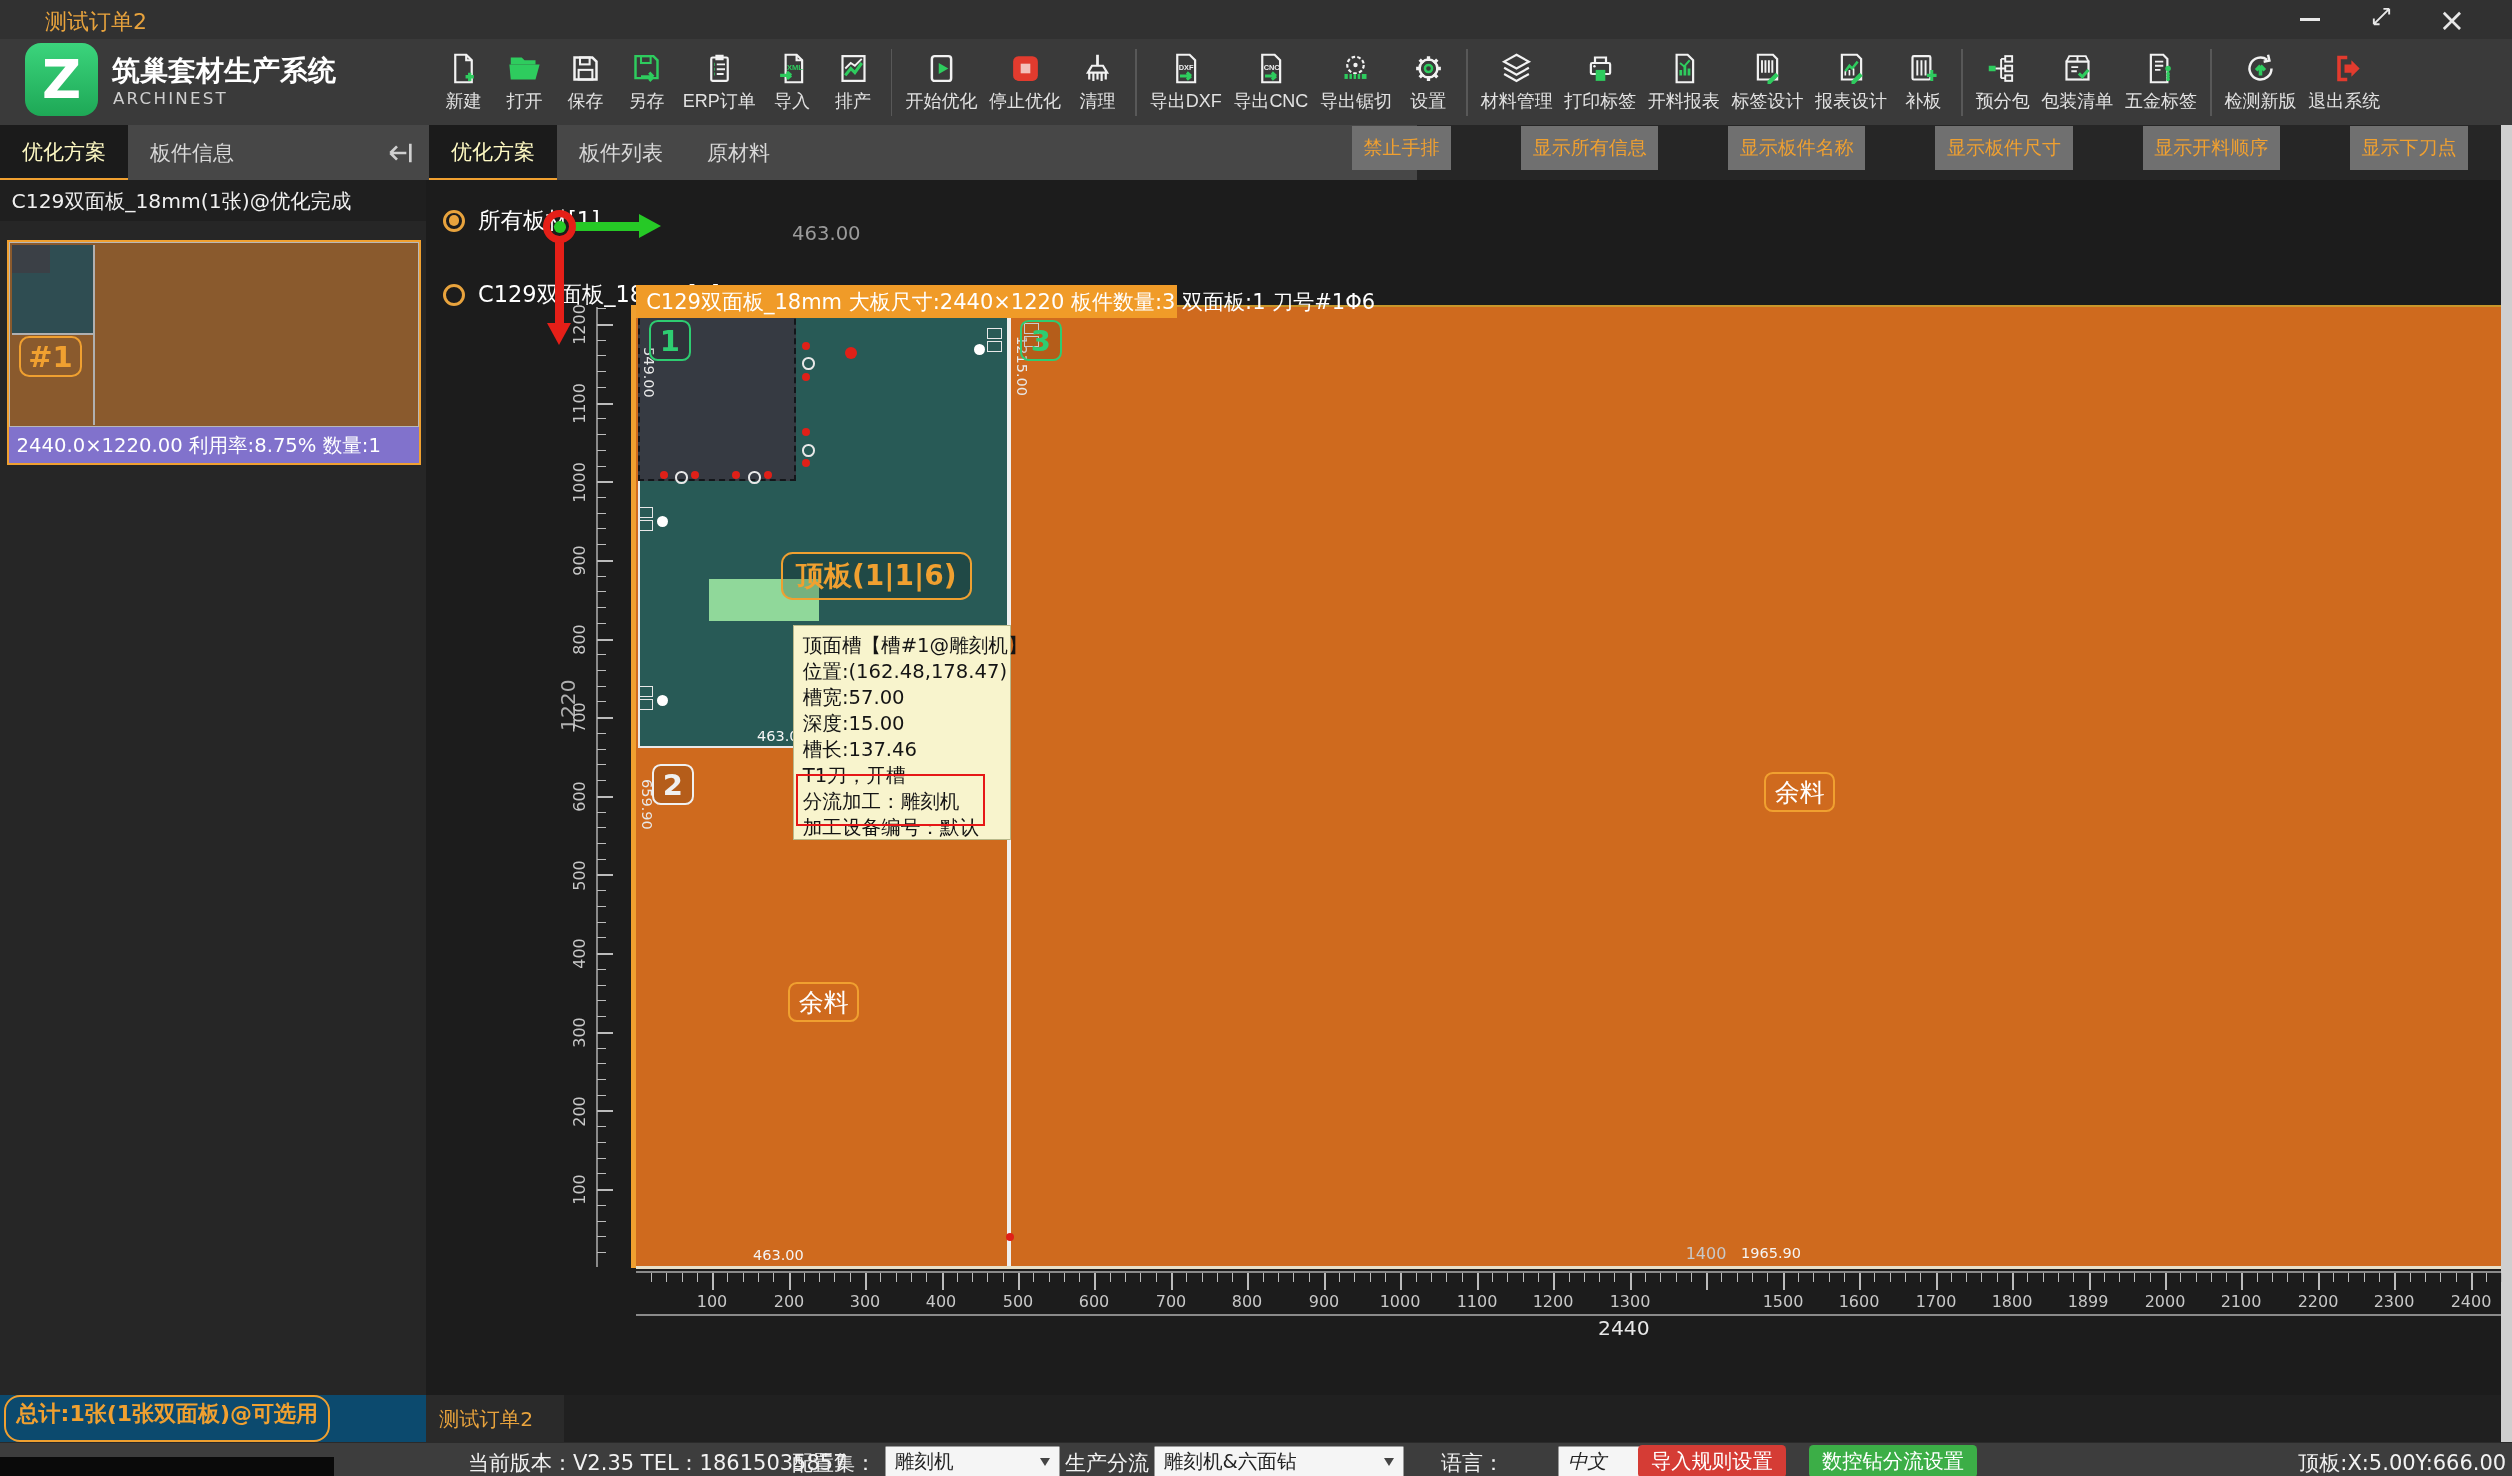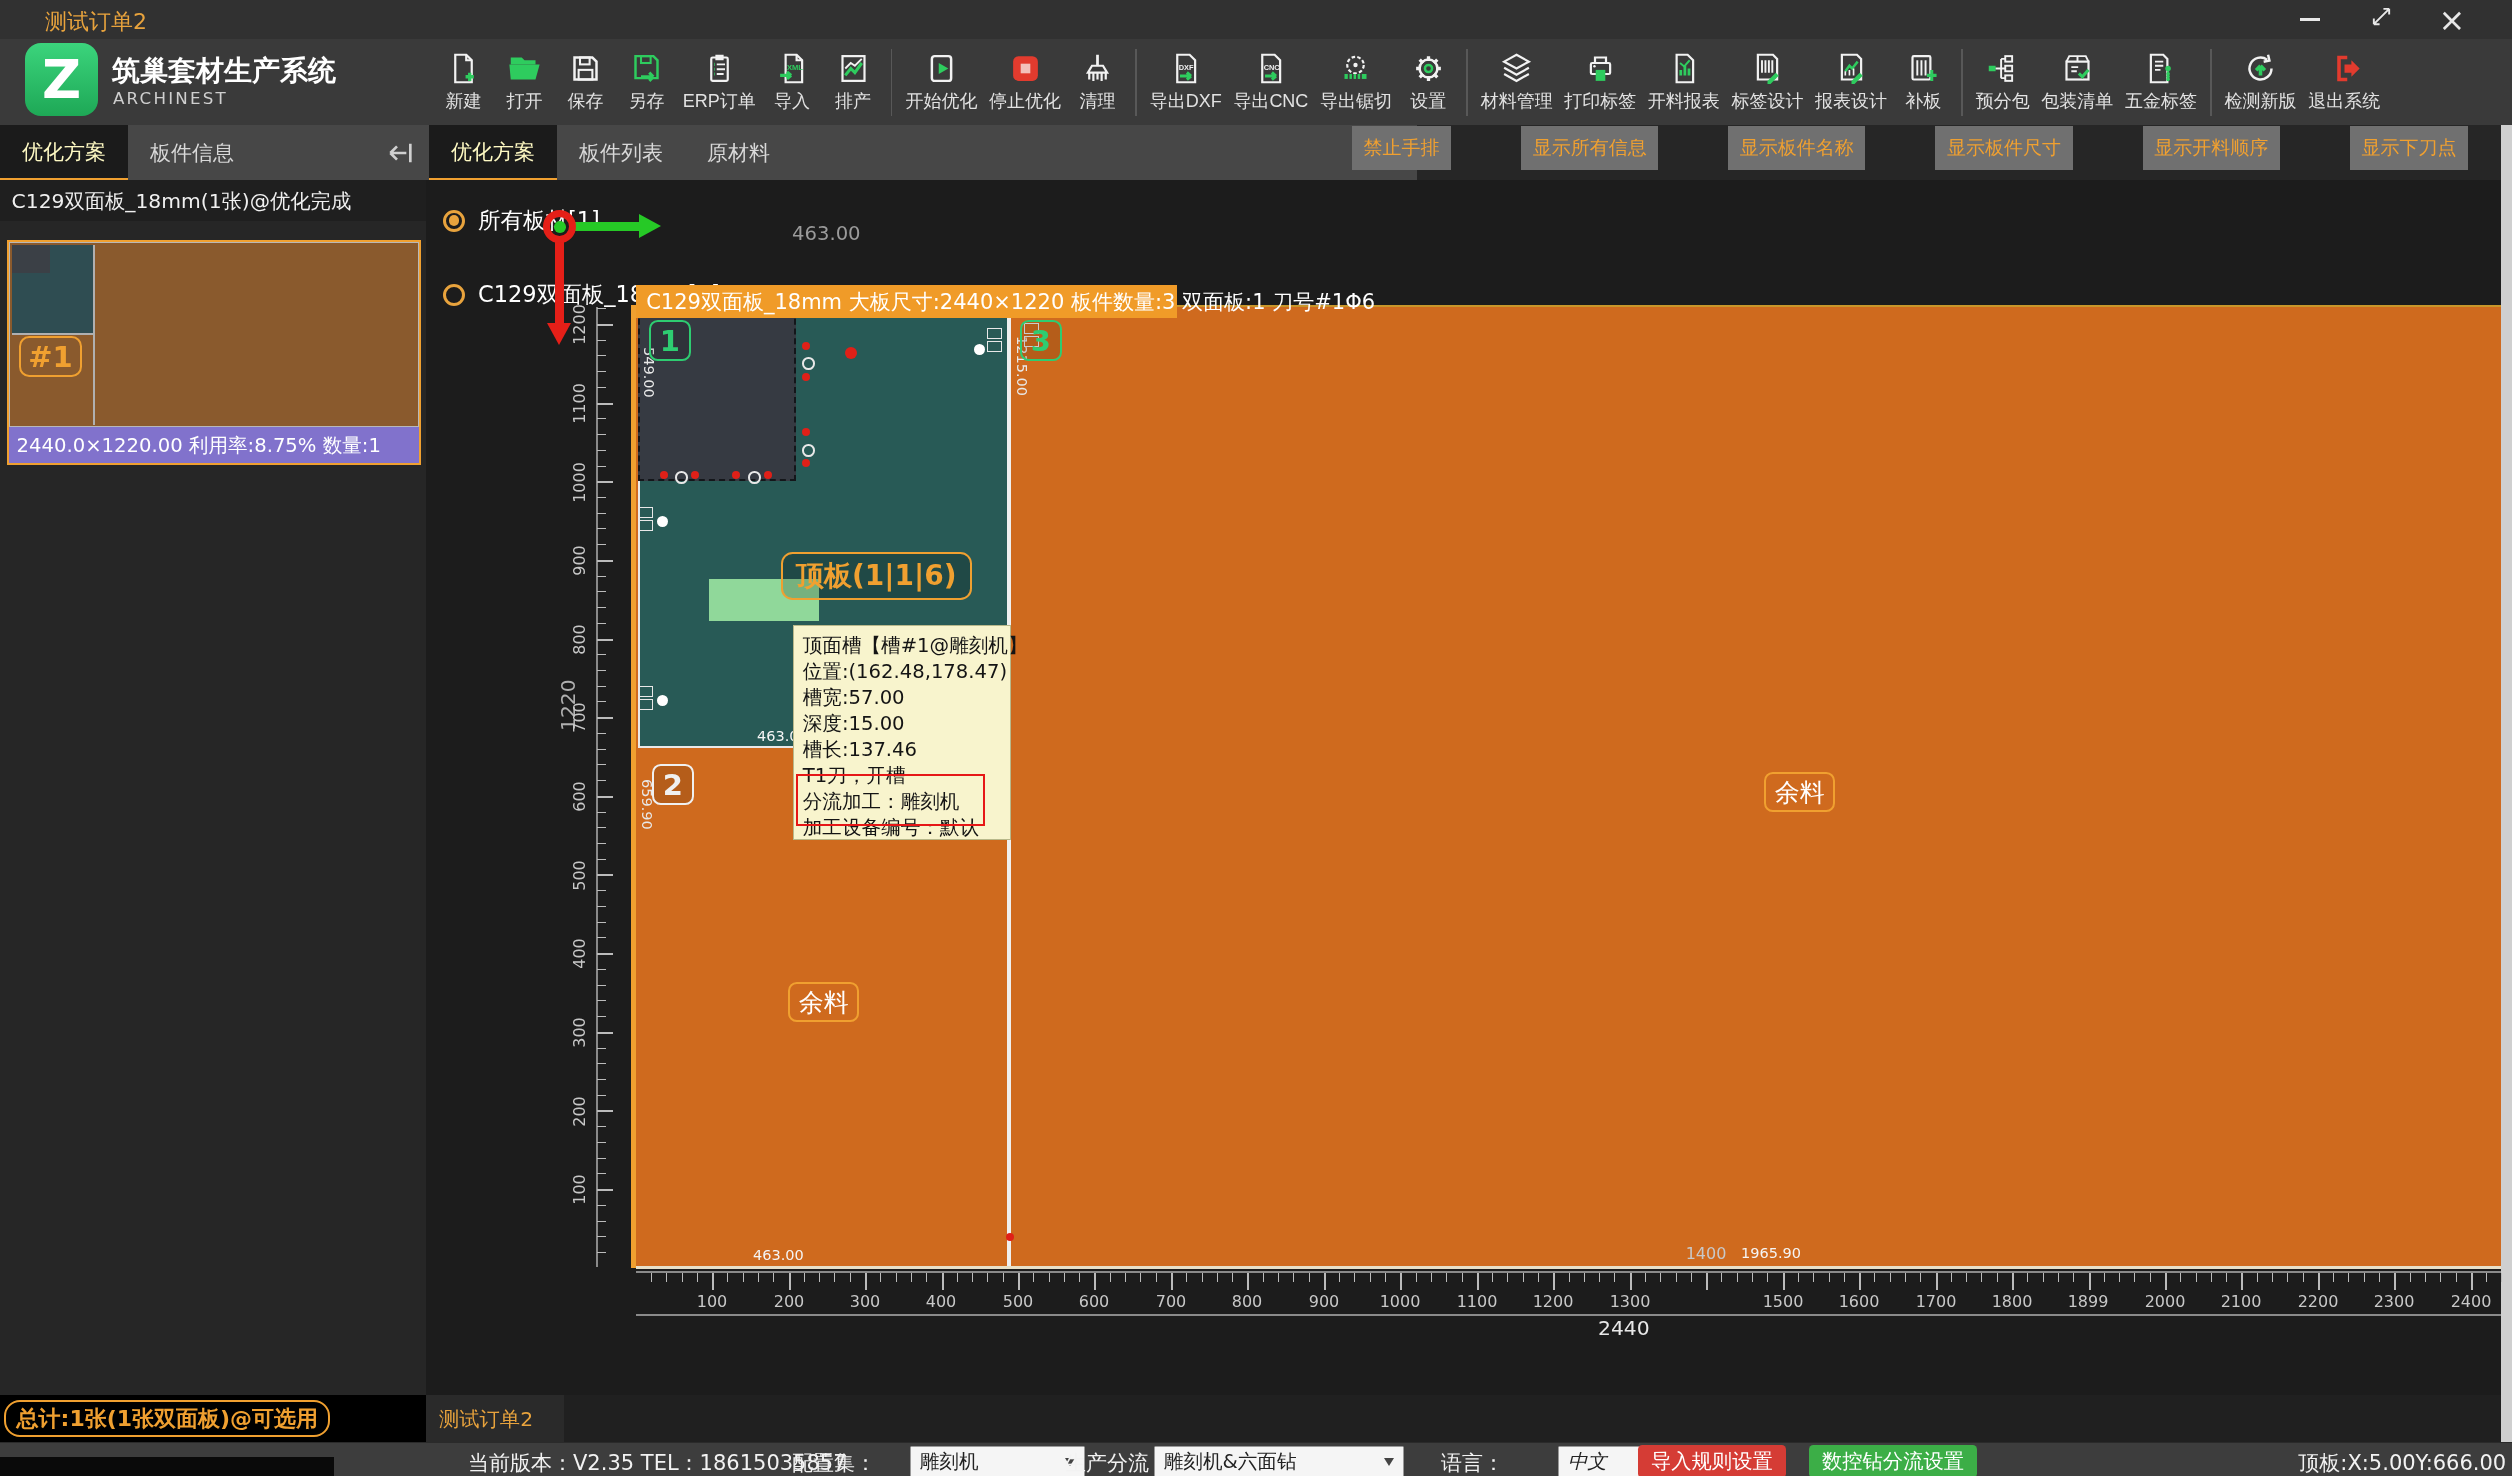"总计:1张(1张双面板)@可选用" .bt-side { align-items: center -> none; background: #000000 -> #0c4a6e }
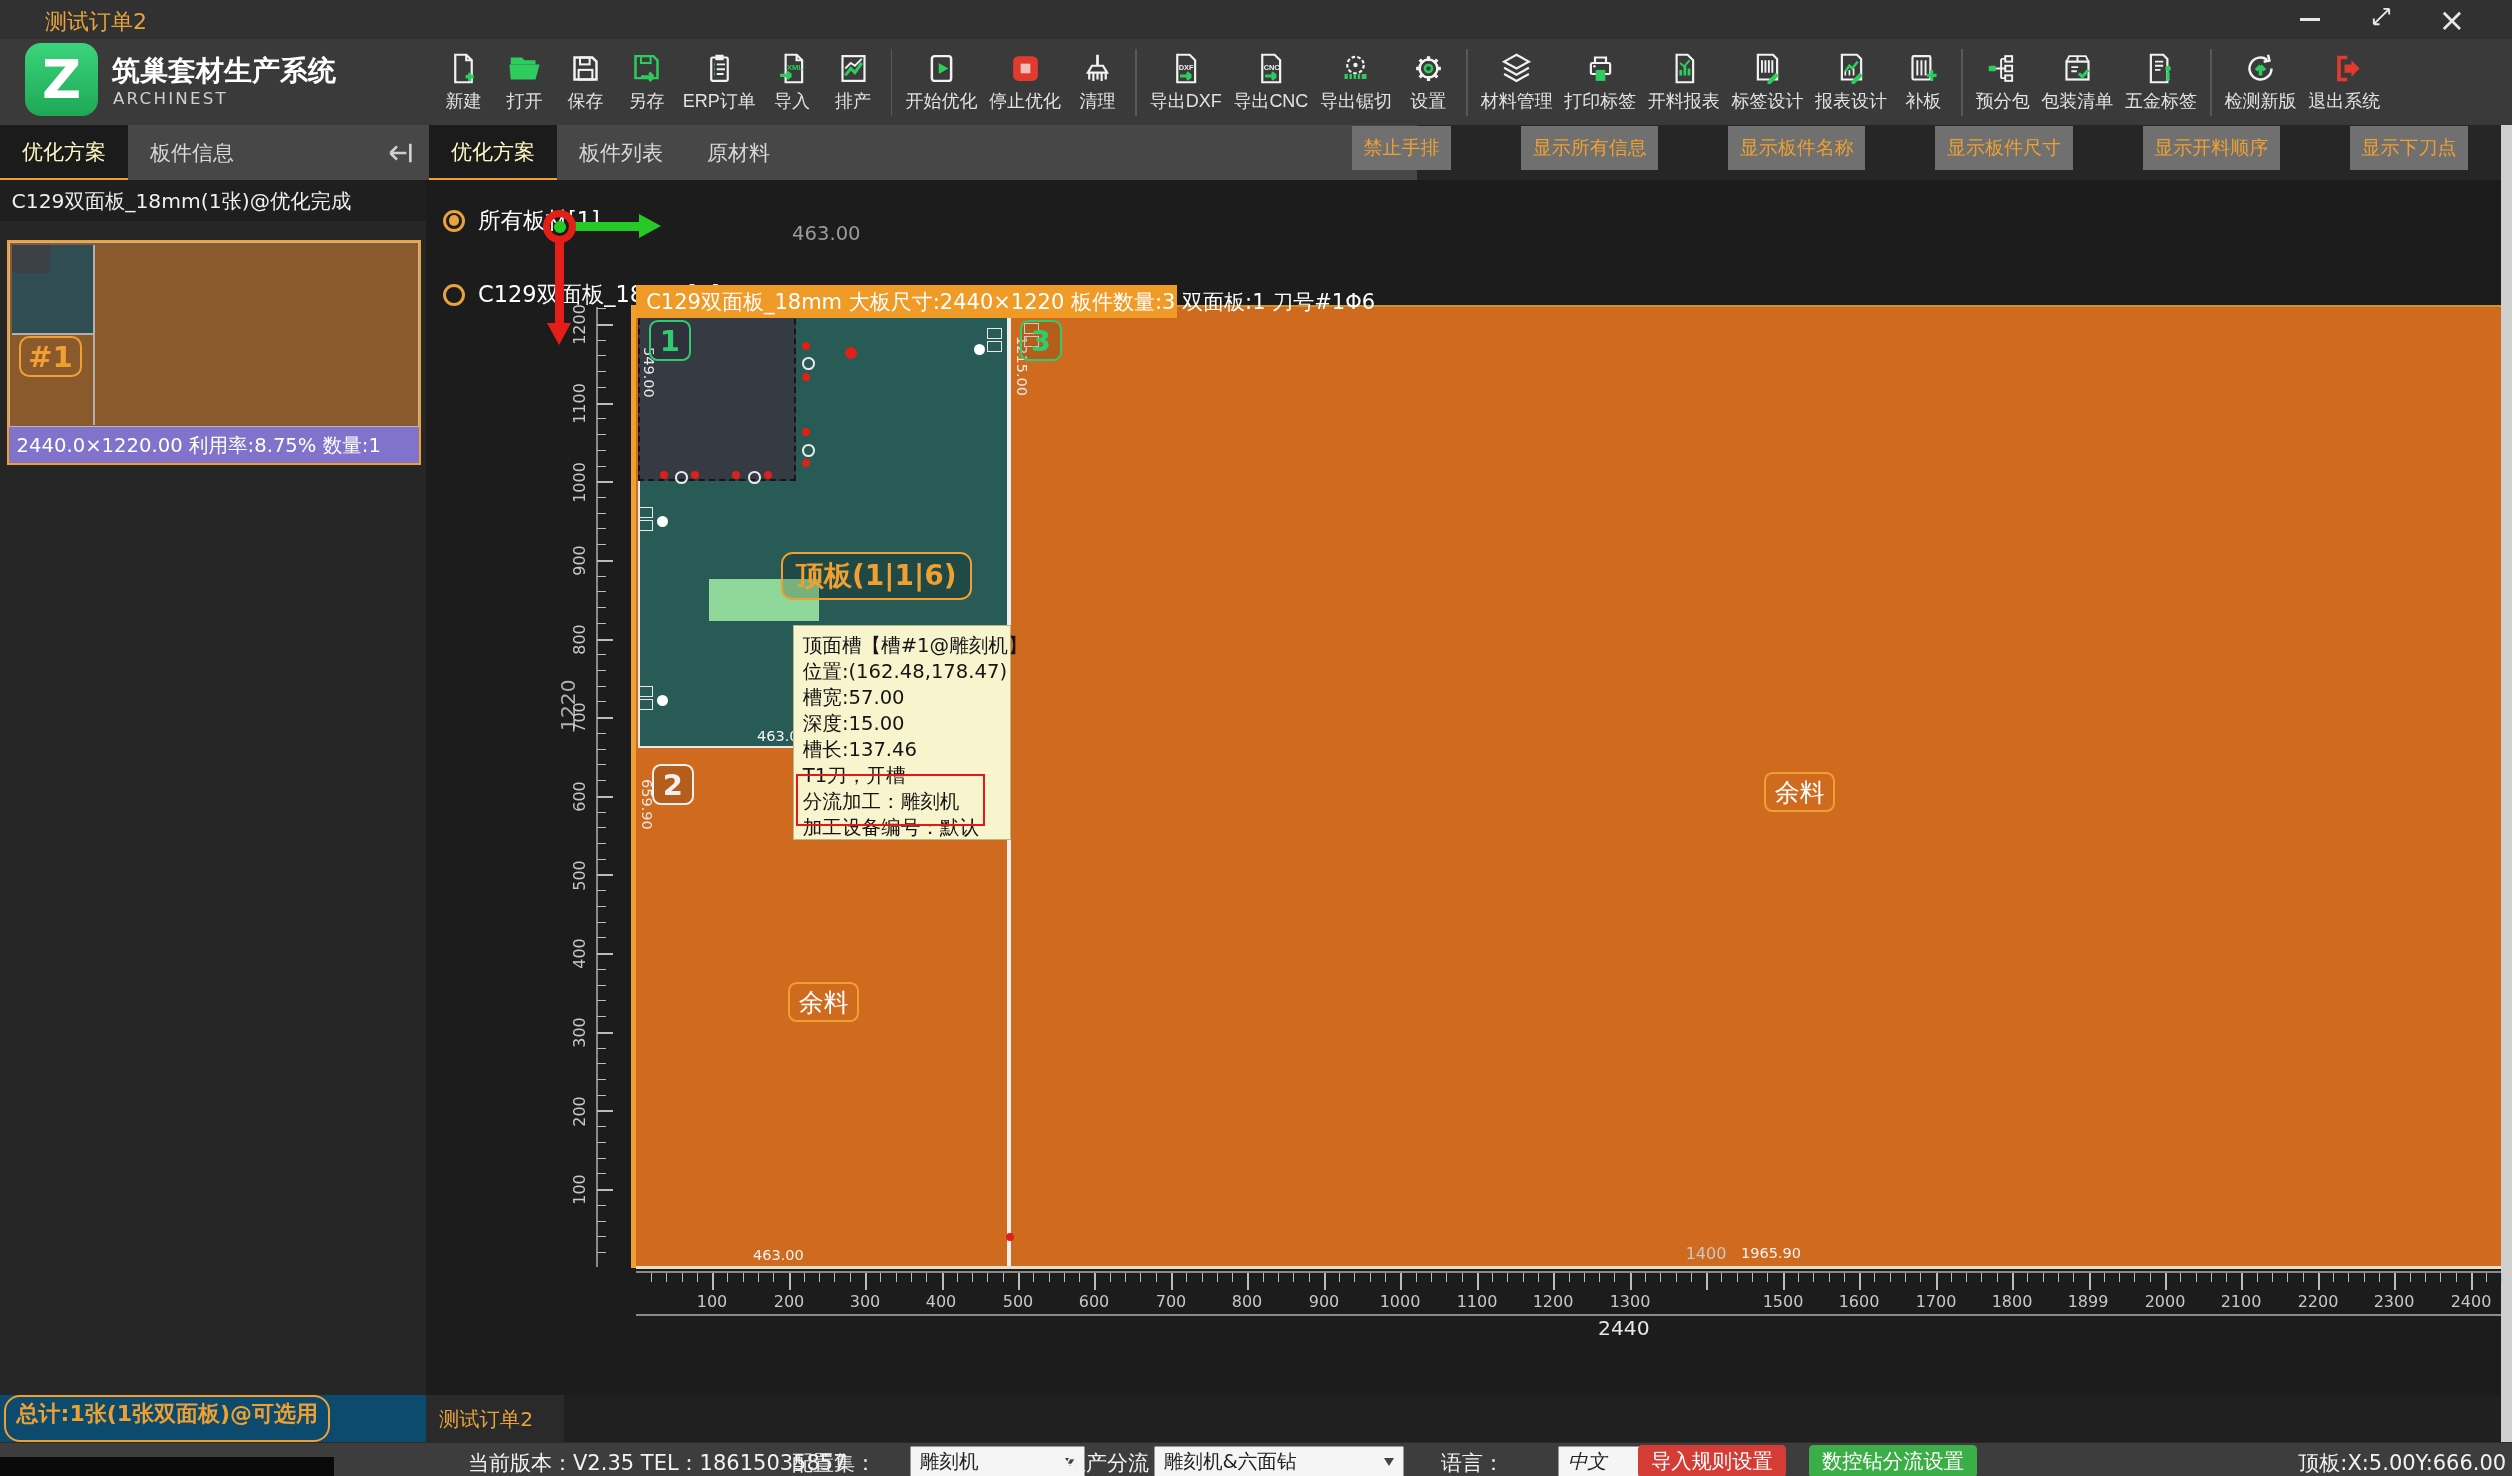"雕刻机" div.abs { left: 910px -> 885px }
